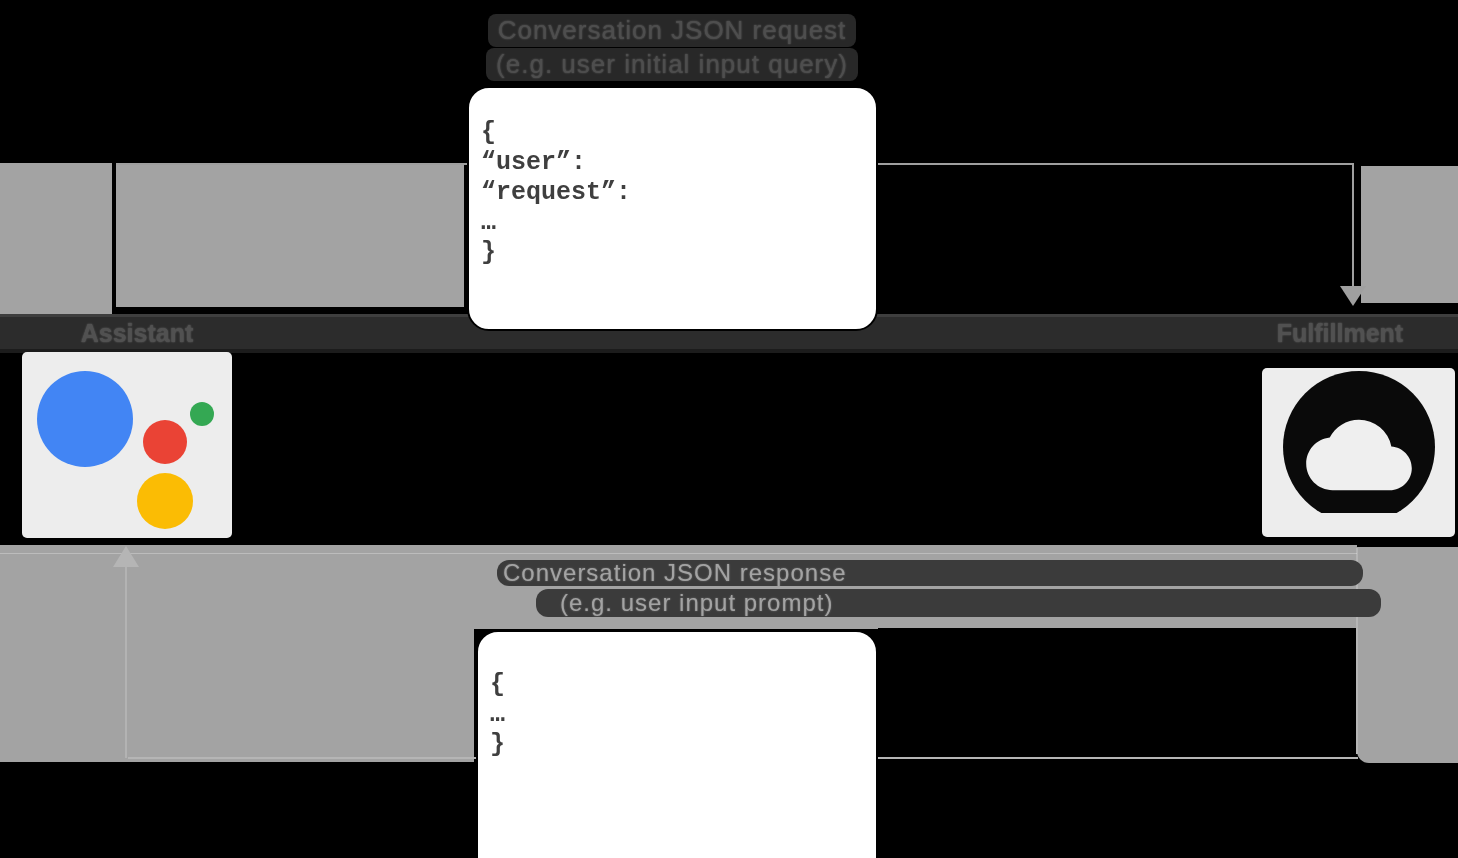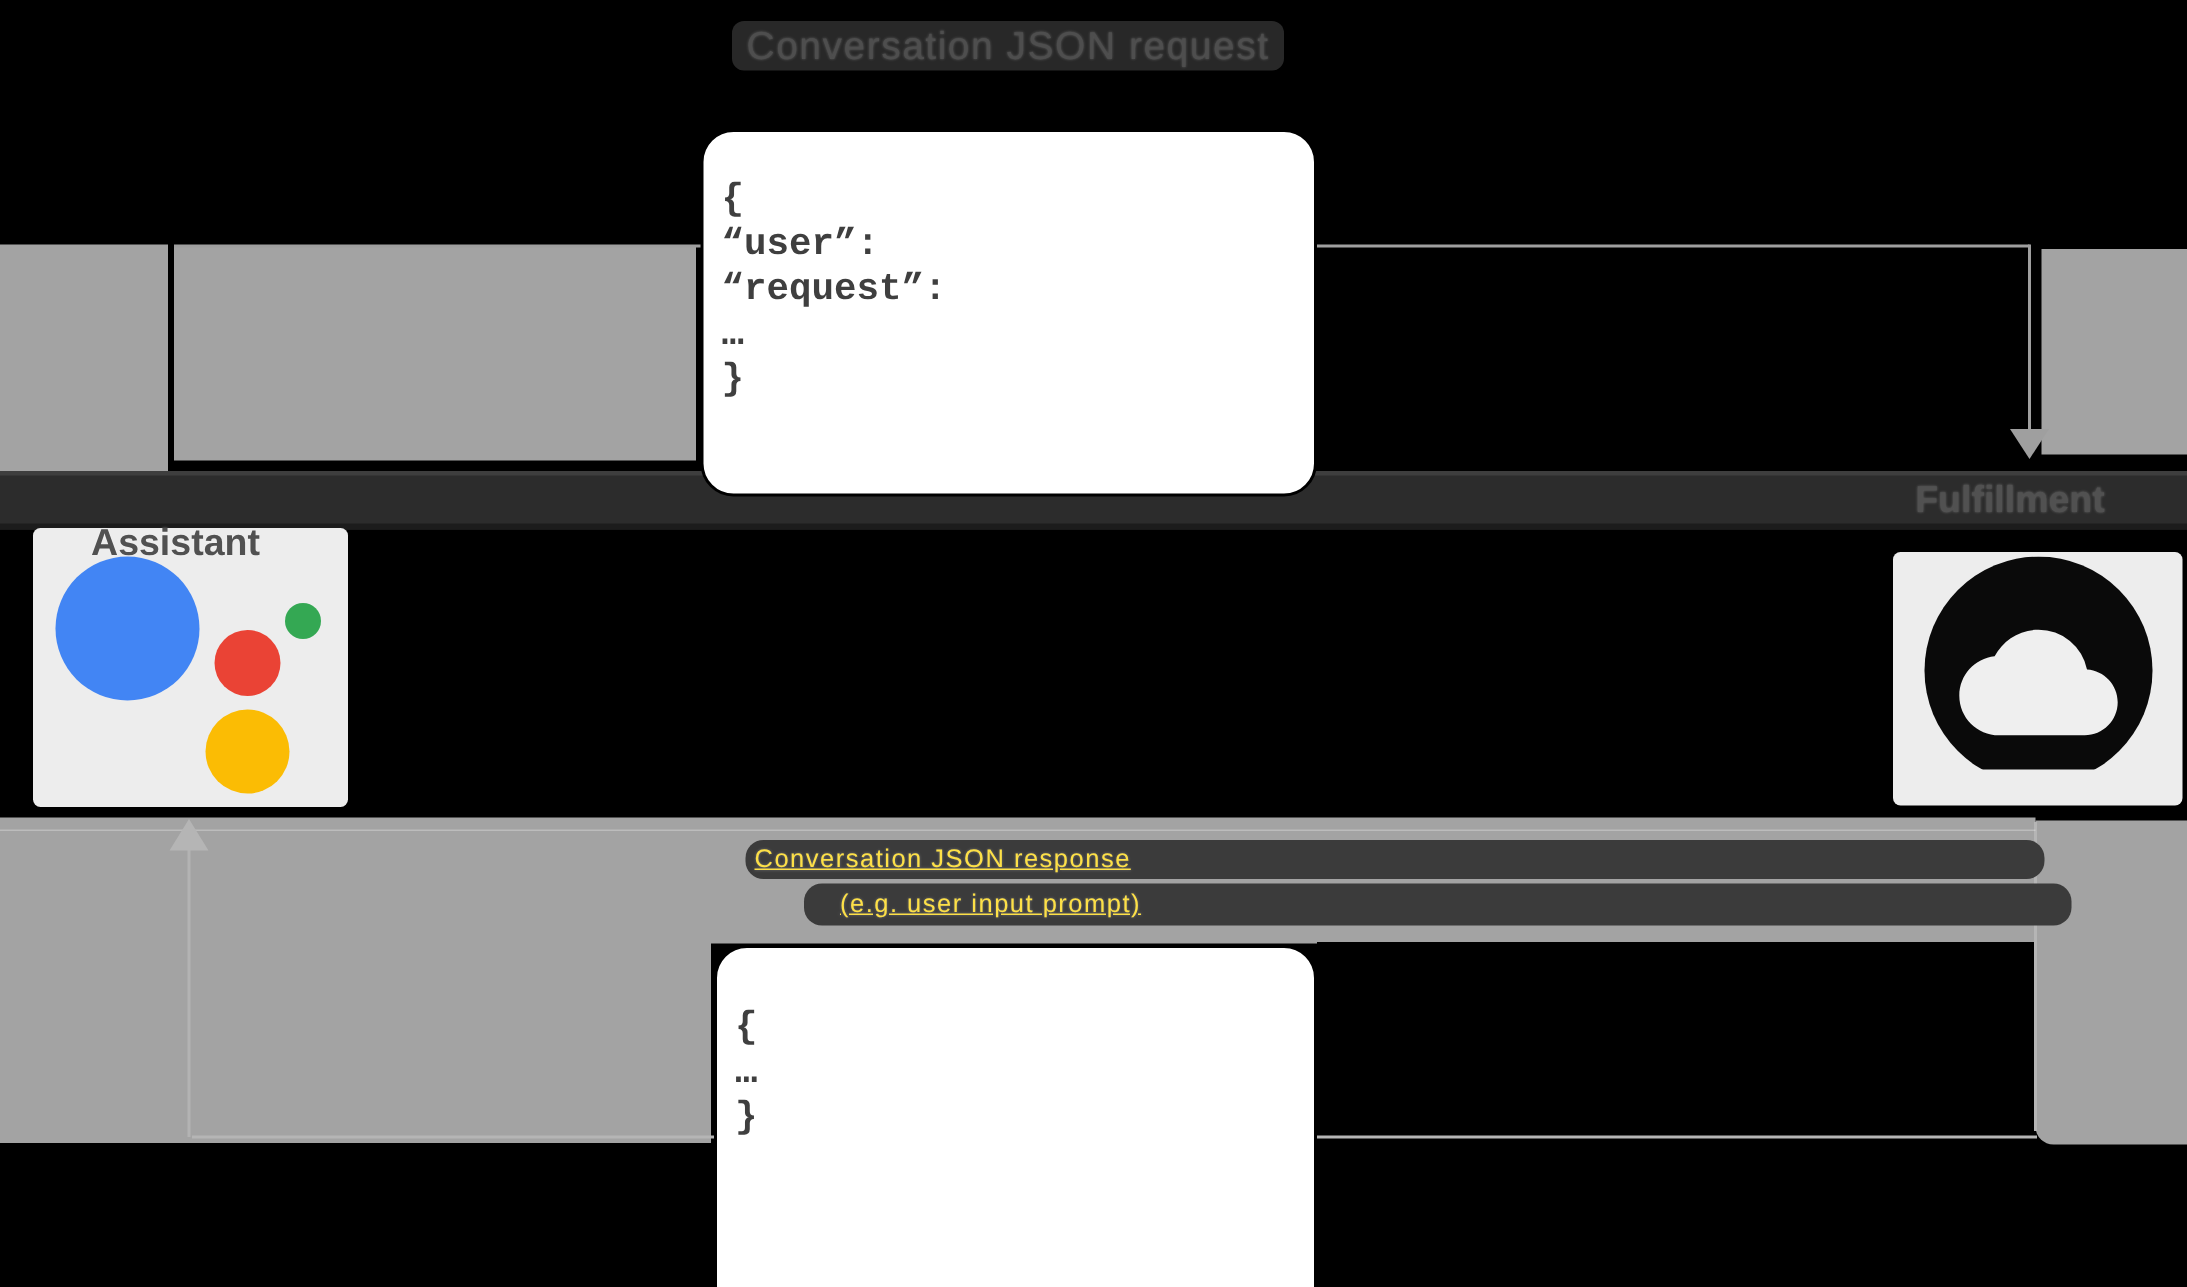"(e.g. user initial input query)" div { html: none -> <div><span>(e.g. user initial input query)</span></div> }
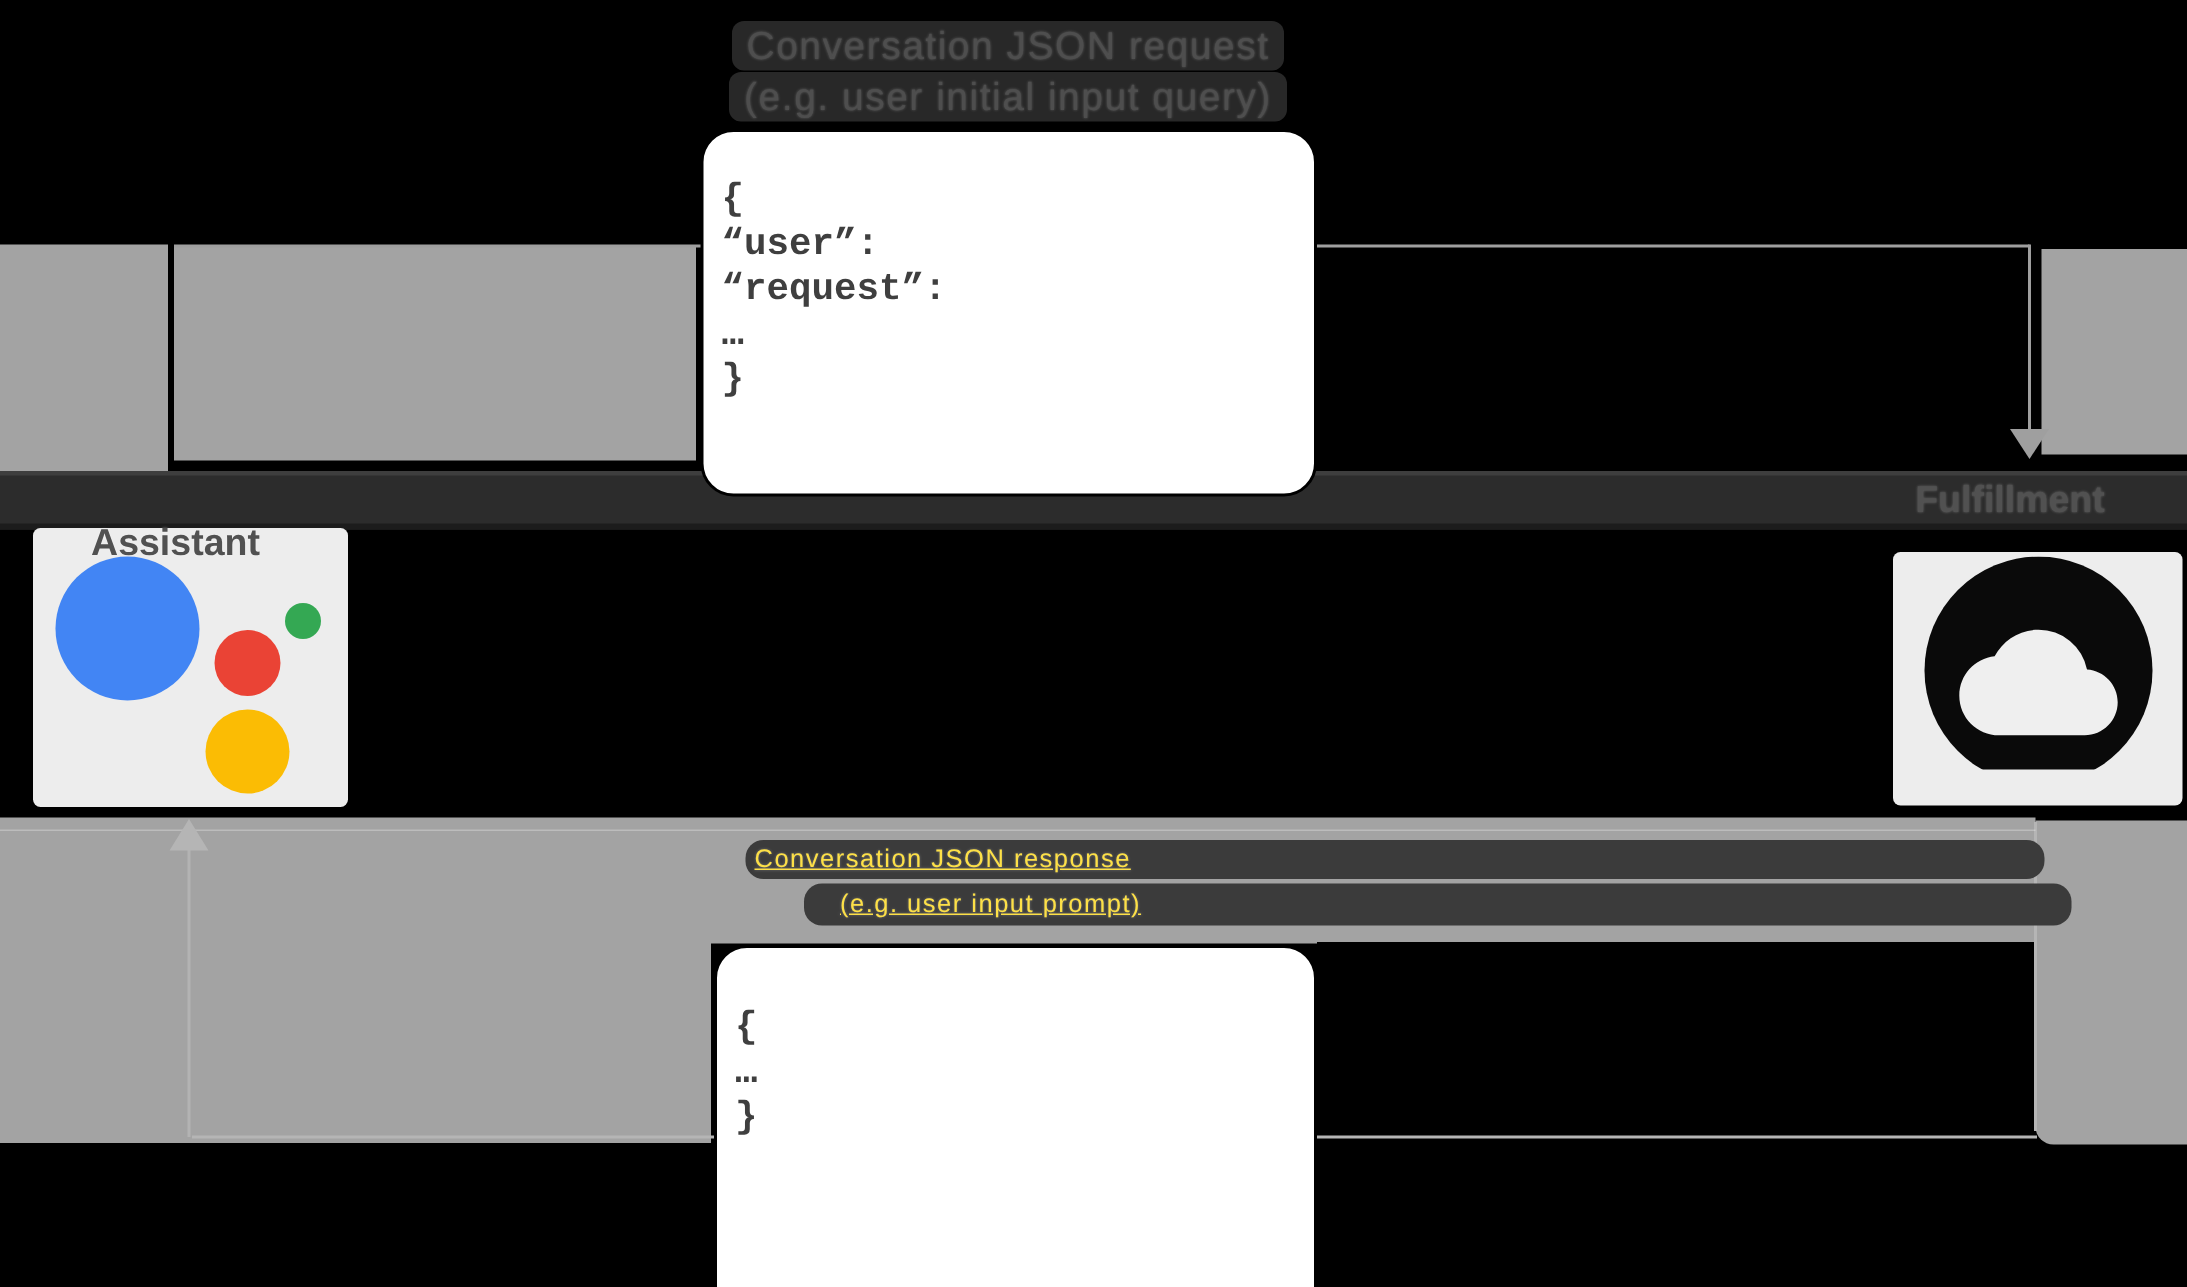"Assistant" div.node-label { left: 32px -> 52px; margin-top: 29px -> none }
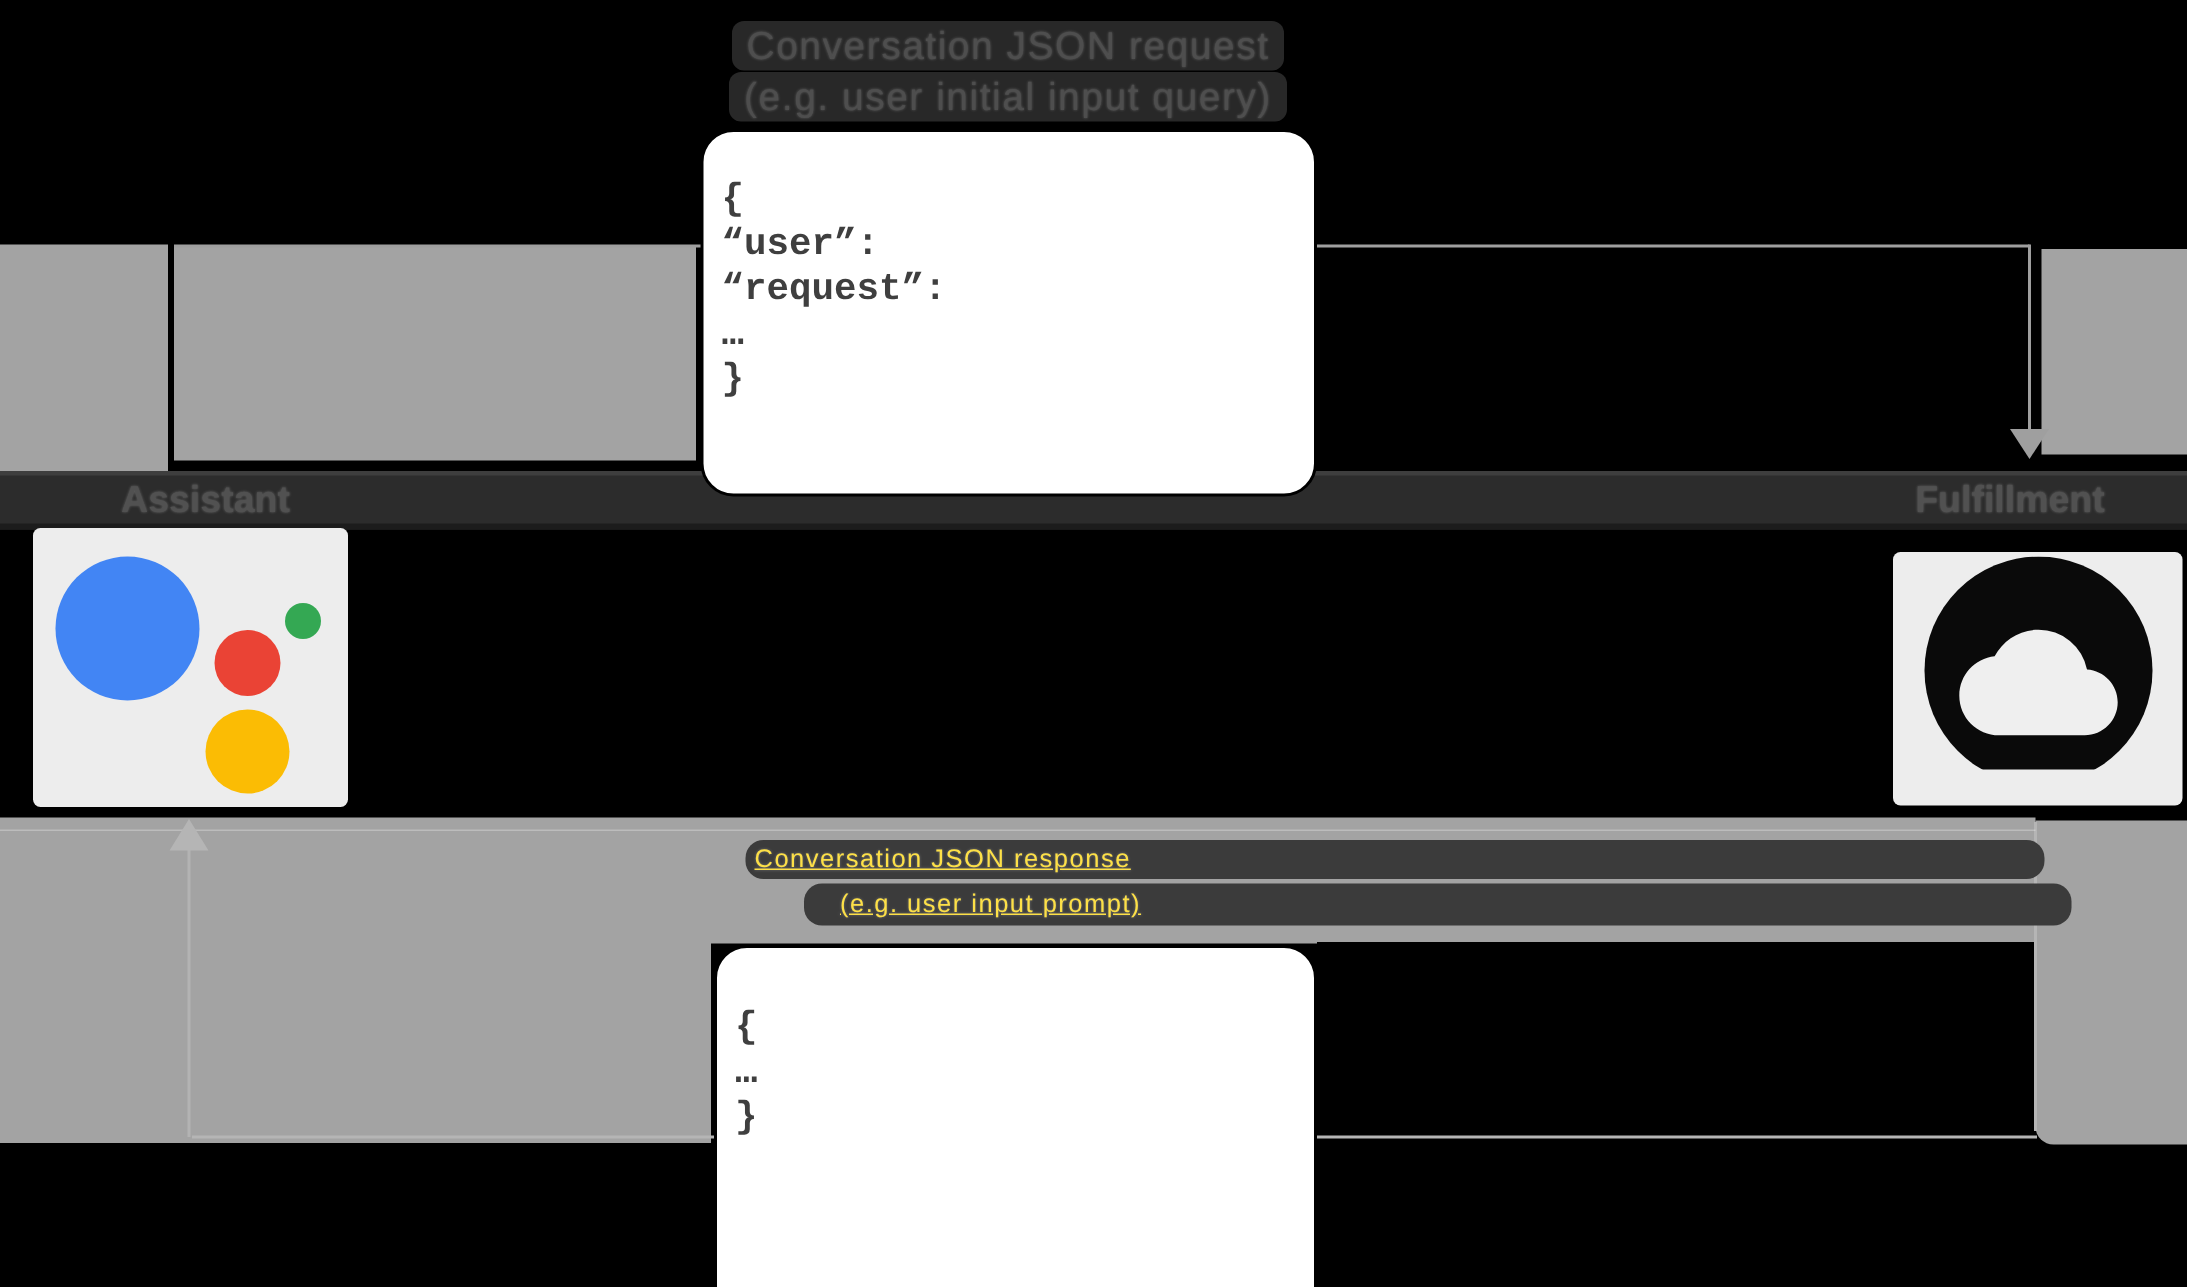"Conversation JSON response" .smear { color: #fde047 -> #a3a3a3; font-size: 17px -> 24px; text-decoration: underline -> none }
